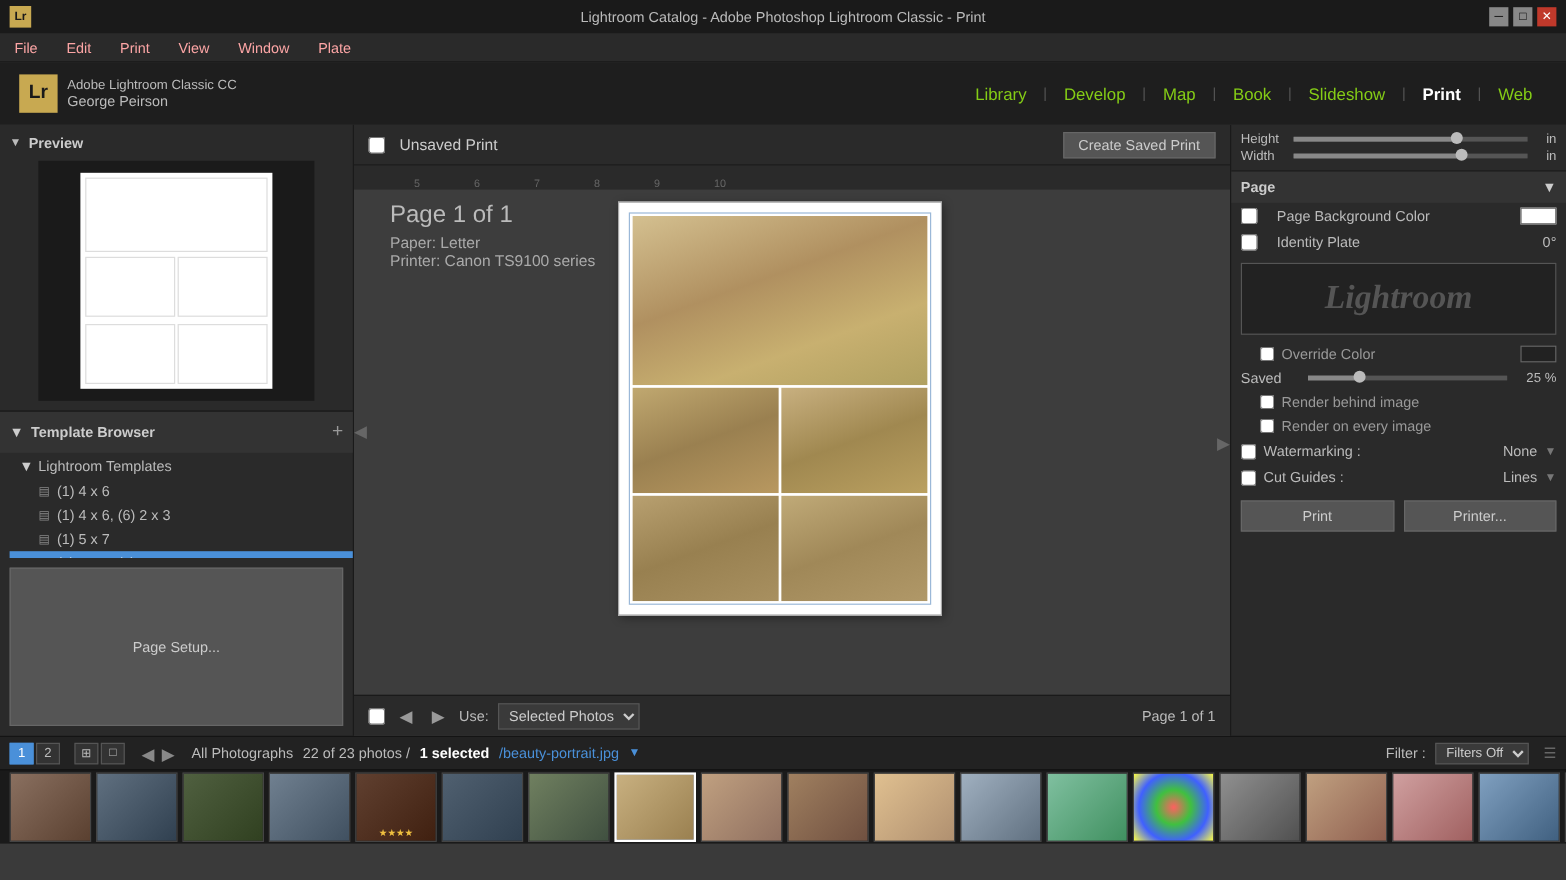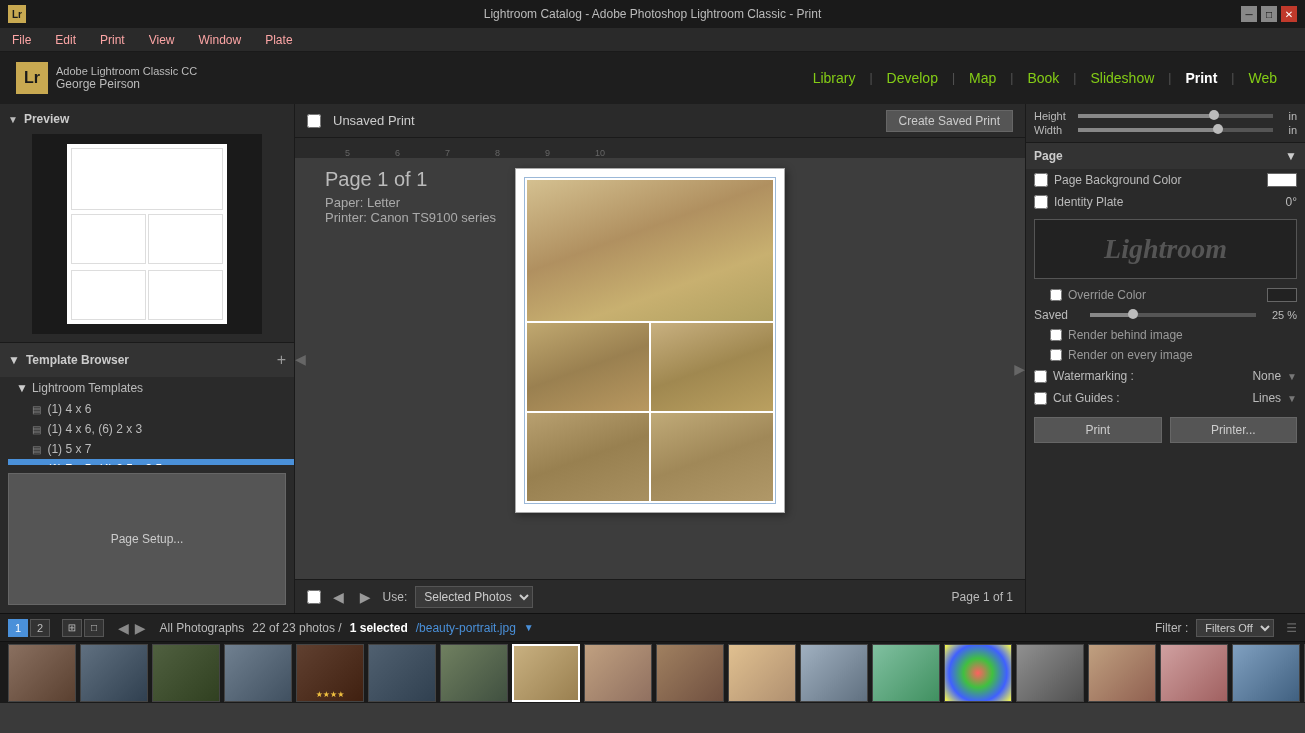"Page Background Color" .right-option { gap: 6px -> 16px }
